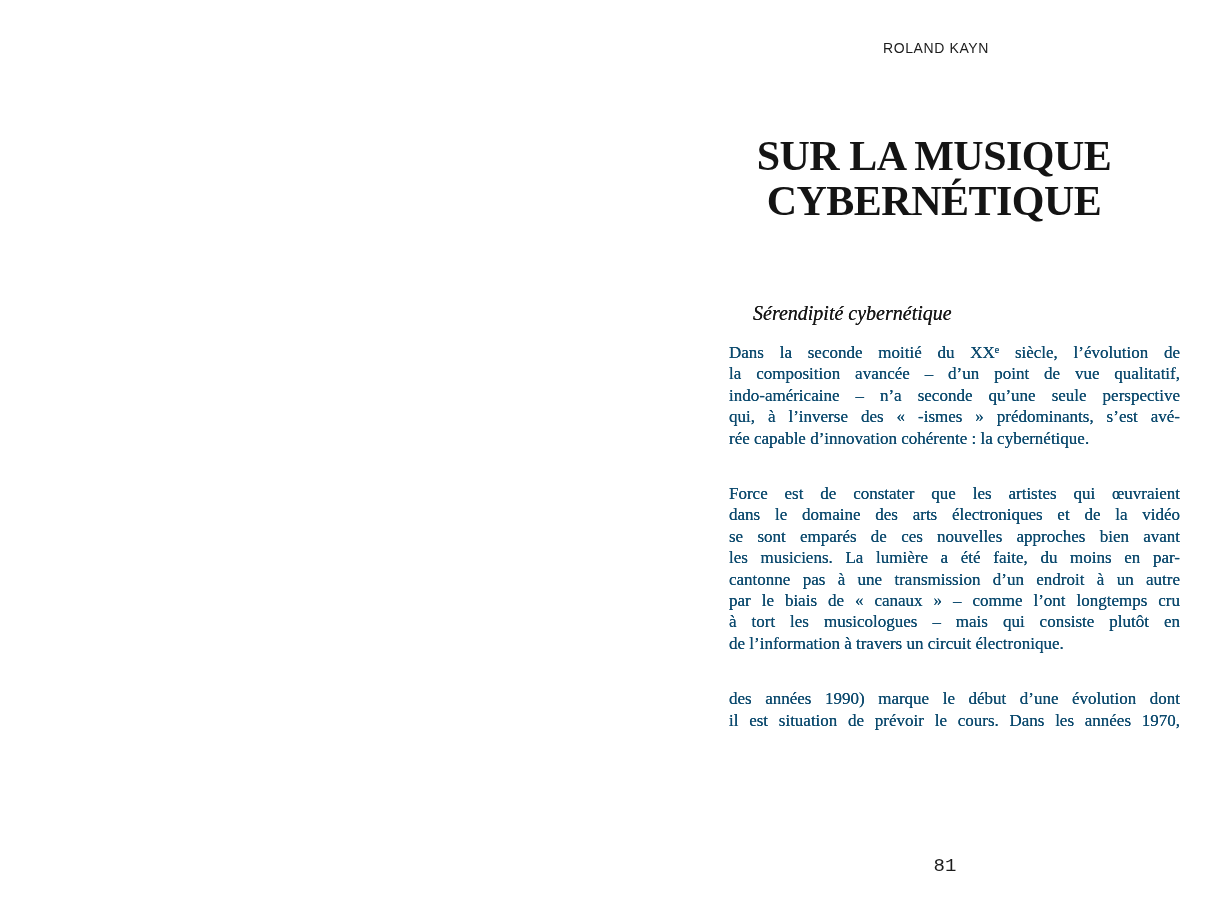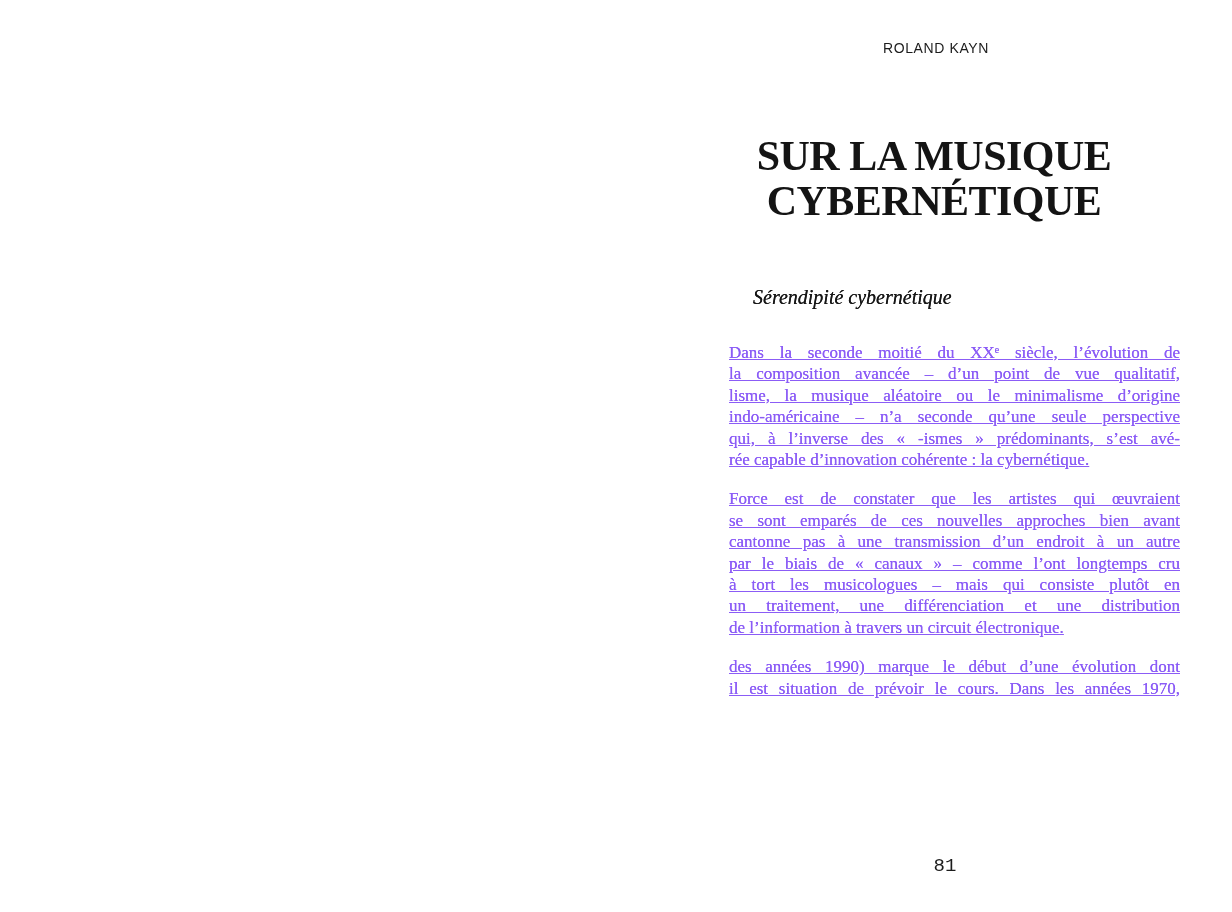"Sérendipité cybernétique" .section-heading { top: 286px -> 302px }
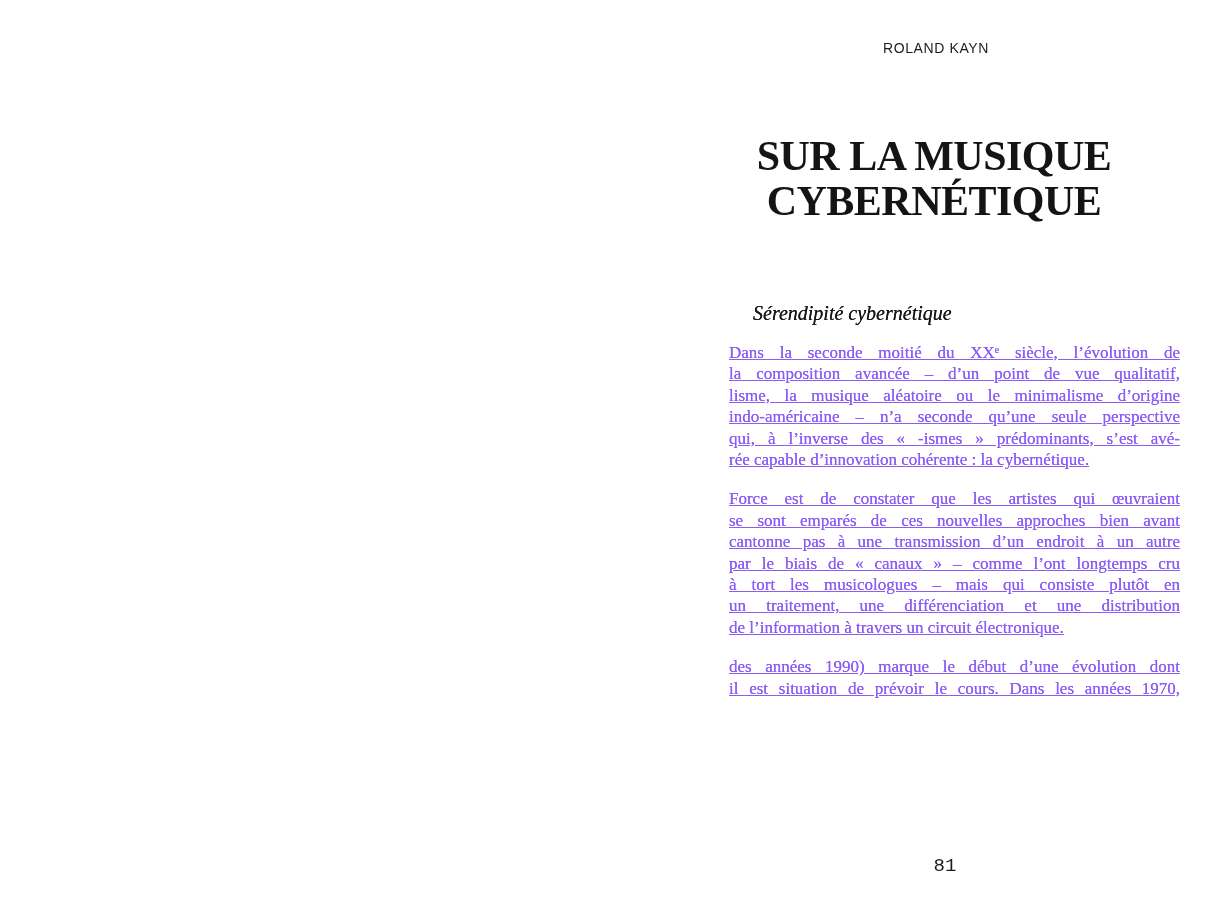"Dans la seconde moitié du" .body-text { color: #8b5cf6 -> #0c4a6e; text-decoration: underline -> none }
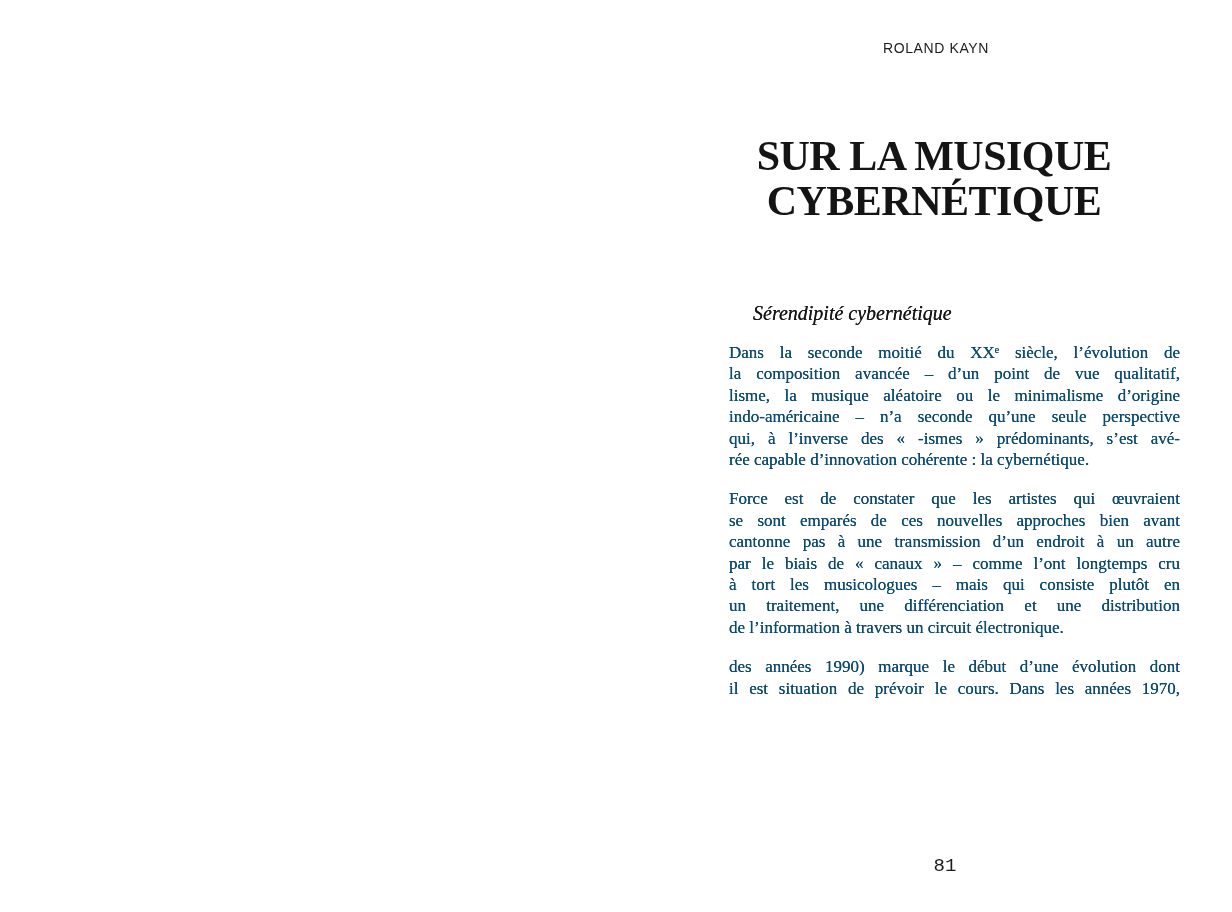"lisme, la musique aléatoire ou" div.line { html: <div>lisme, la musique aléatoire ou le minimalisme d’origine</div> -> none }
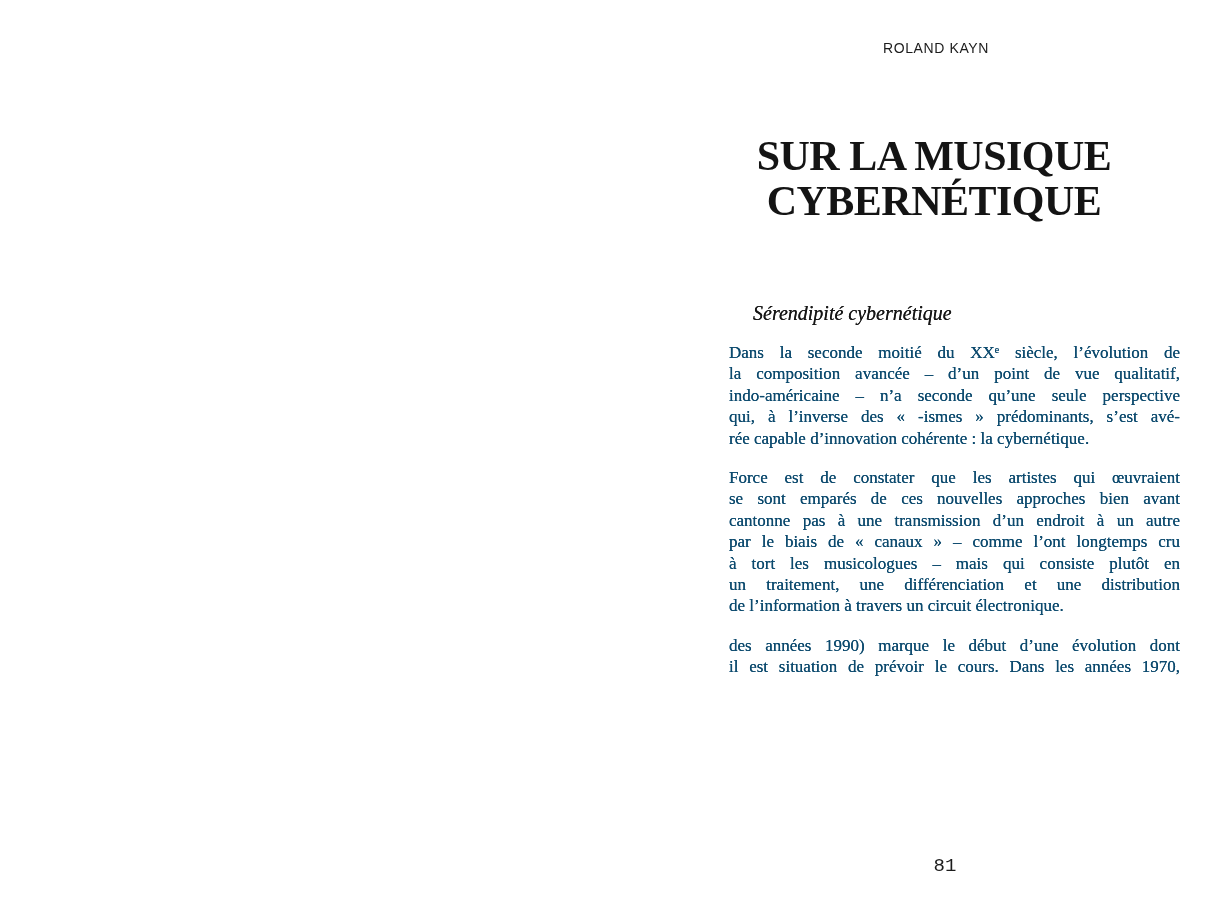"Force est de constater que" .paragraph + .paragraph { margin-top: 18px -> 34px }
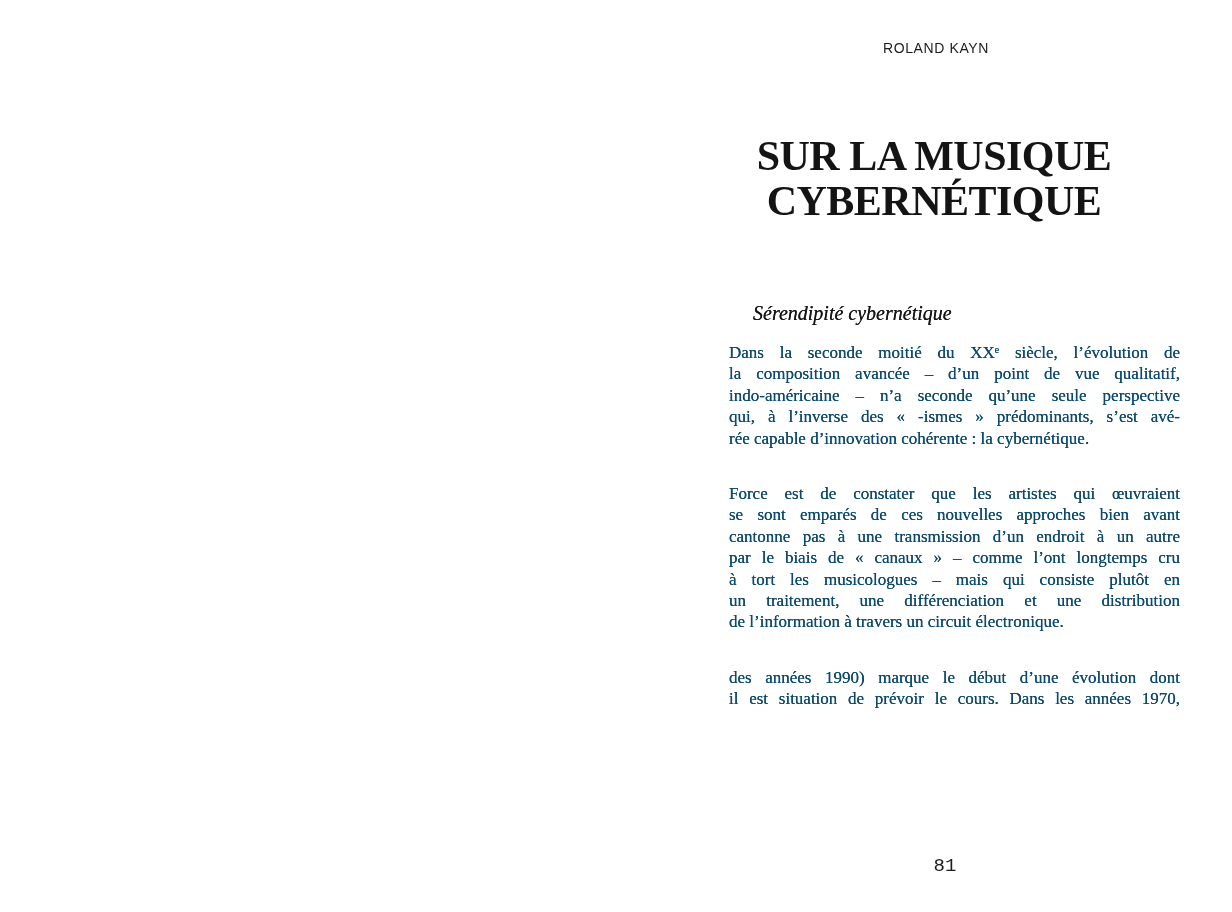"dans le domaine des arts" div.line { html: none -> <div>dans le domaine des arts électroniques et de la vidéo</div> }
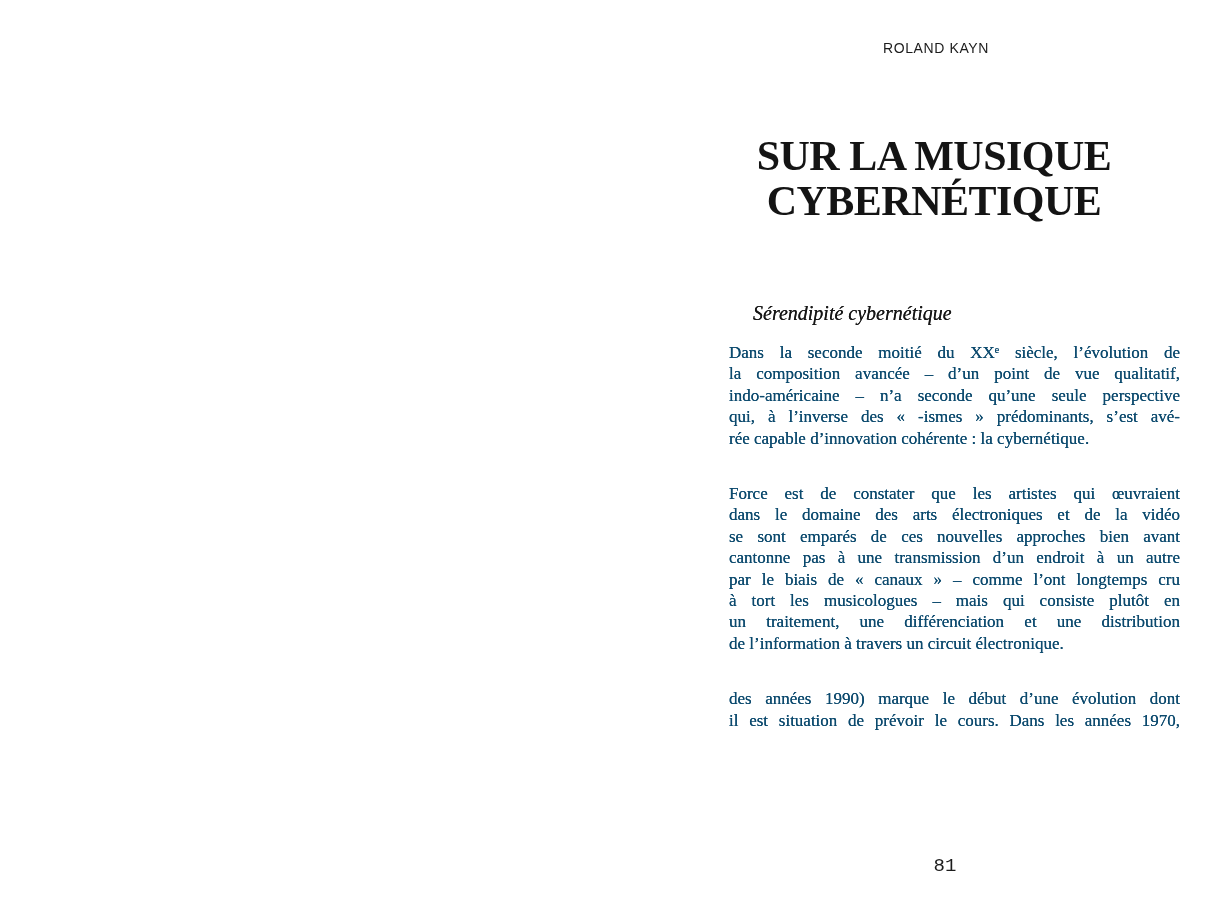"les musiciens. La lumière a" div.line { html: none -> <div>les musiciens. La lumière a été faite, du moins en par-</div> }
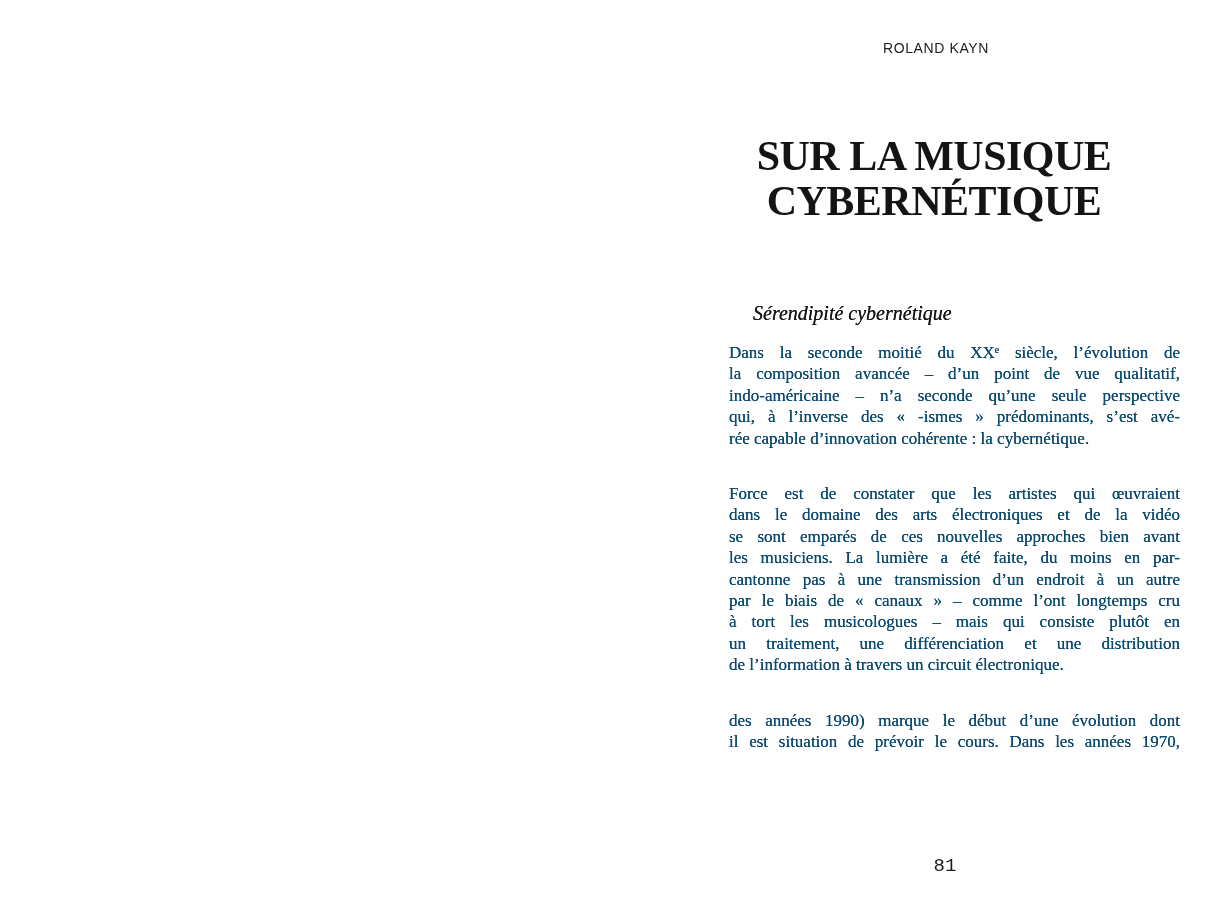"un traitement, une différenciation et" div.line { html: <div>un traitement, une différenciation et une distribution</div> -> none }
